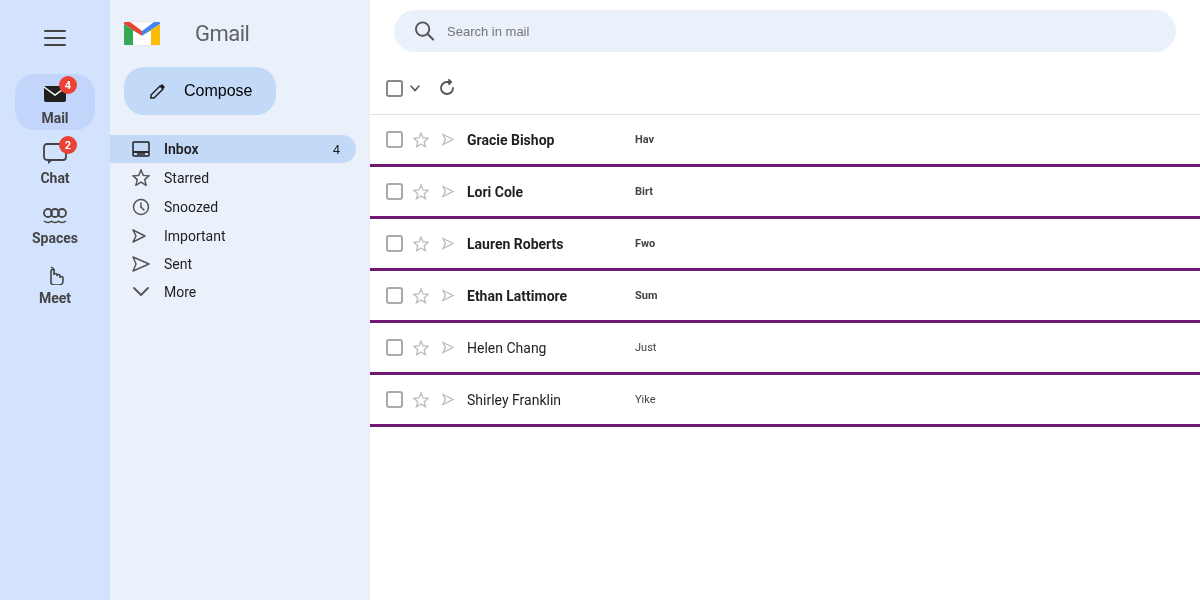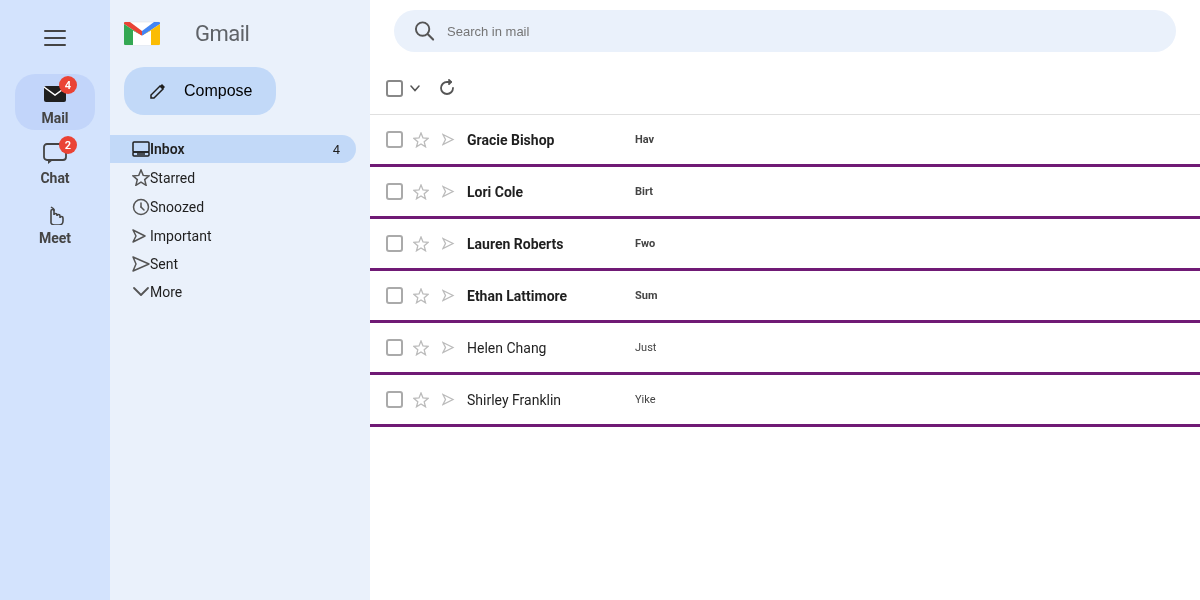"Inbox" .sidebar-item { gap: none -> 14px }
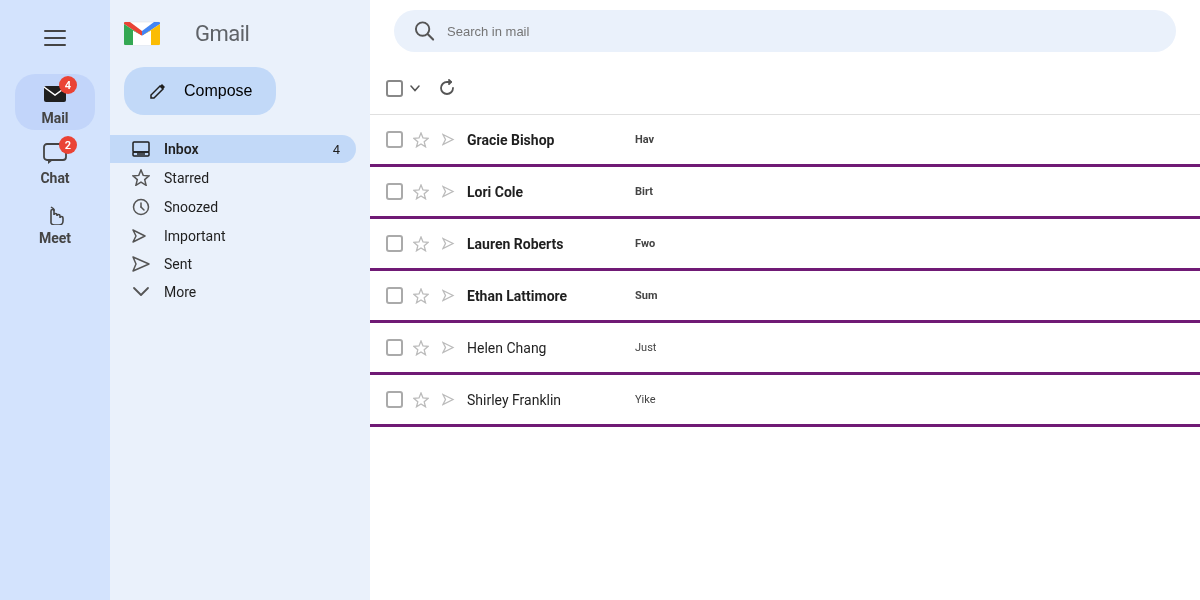"Spaces" div.nav-item { html: none -> <div> <div> <svg> <circle></circle> <circle></circle> <circle></circle> <path></path> <path></path> <path></path> </svg> </div> <span>Spaces</span> </div> }
